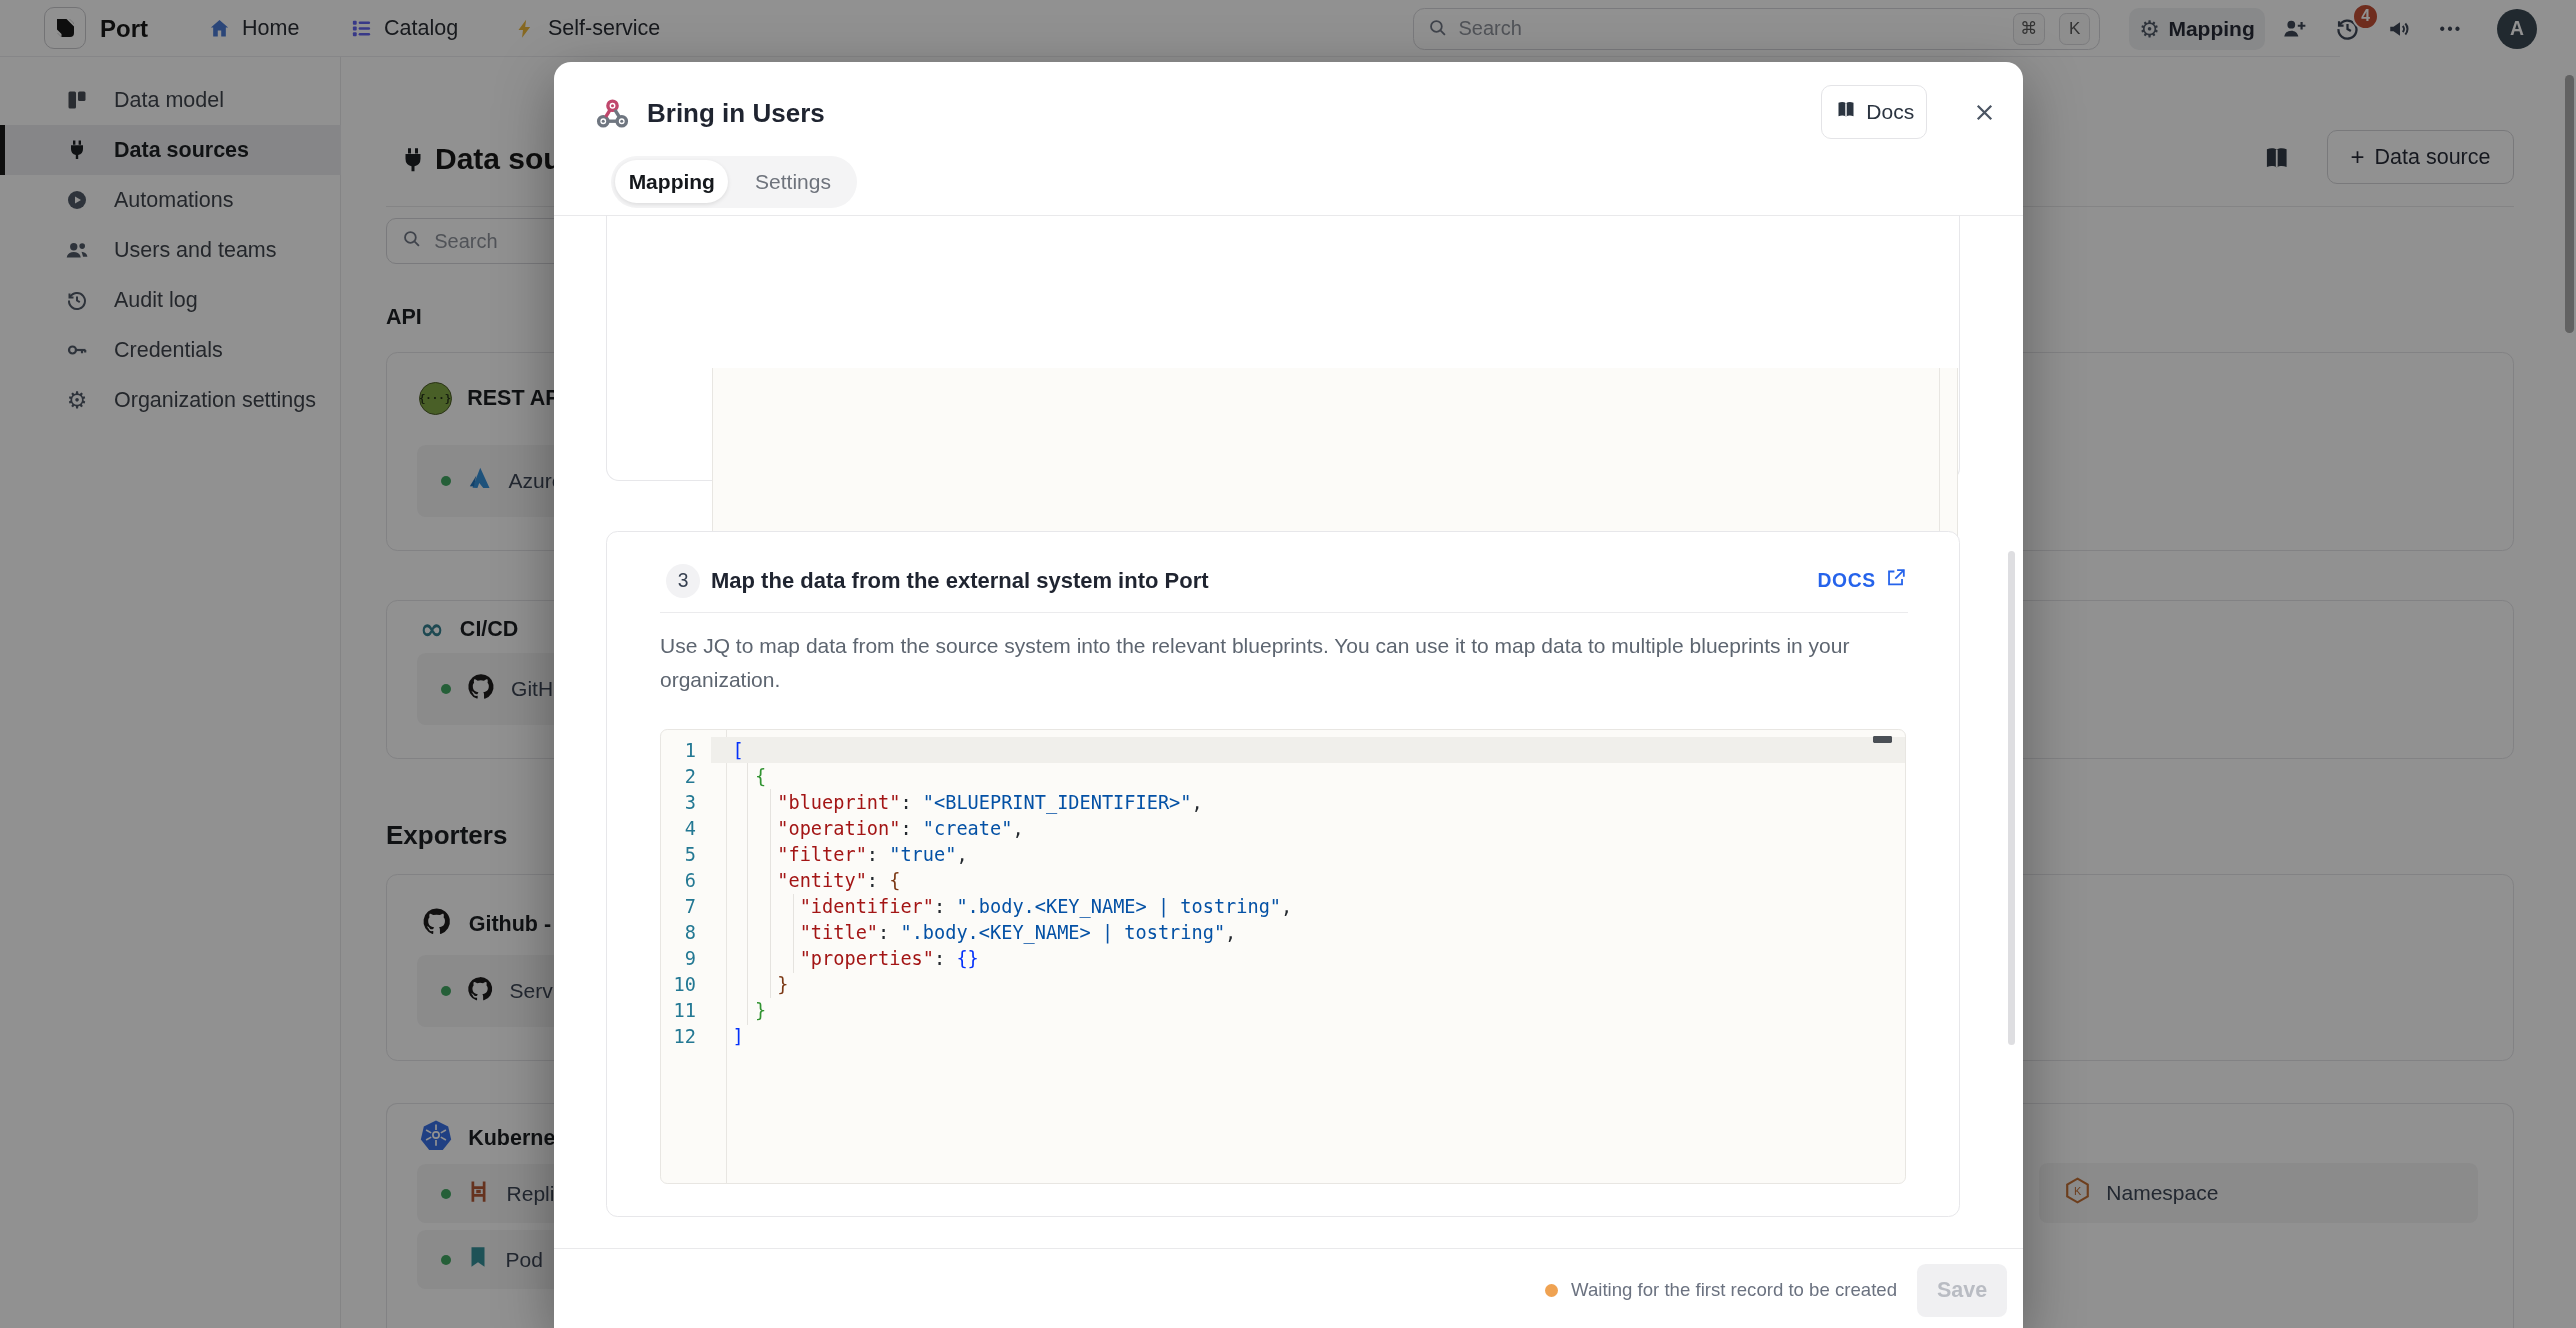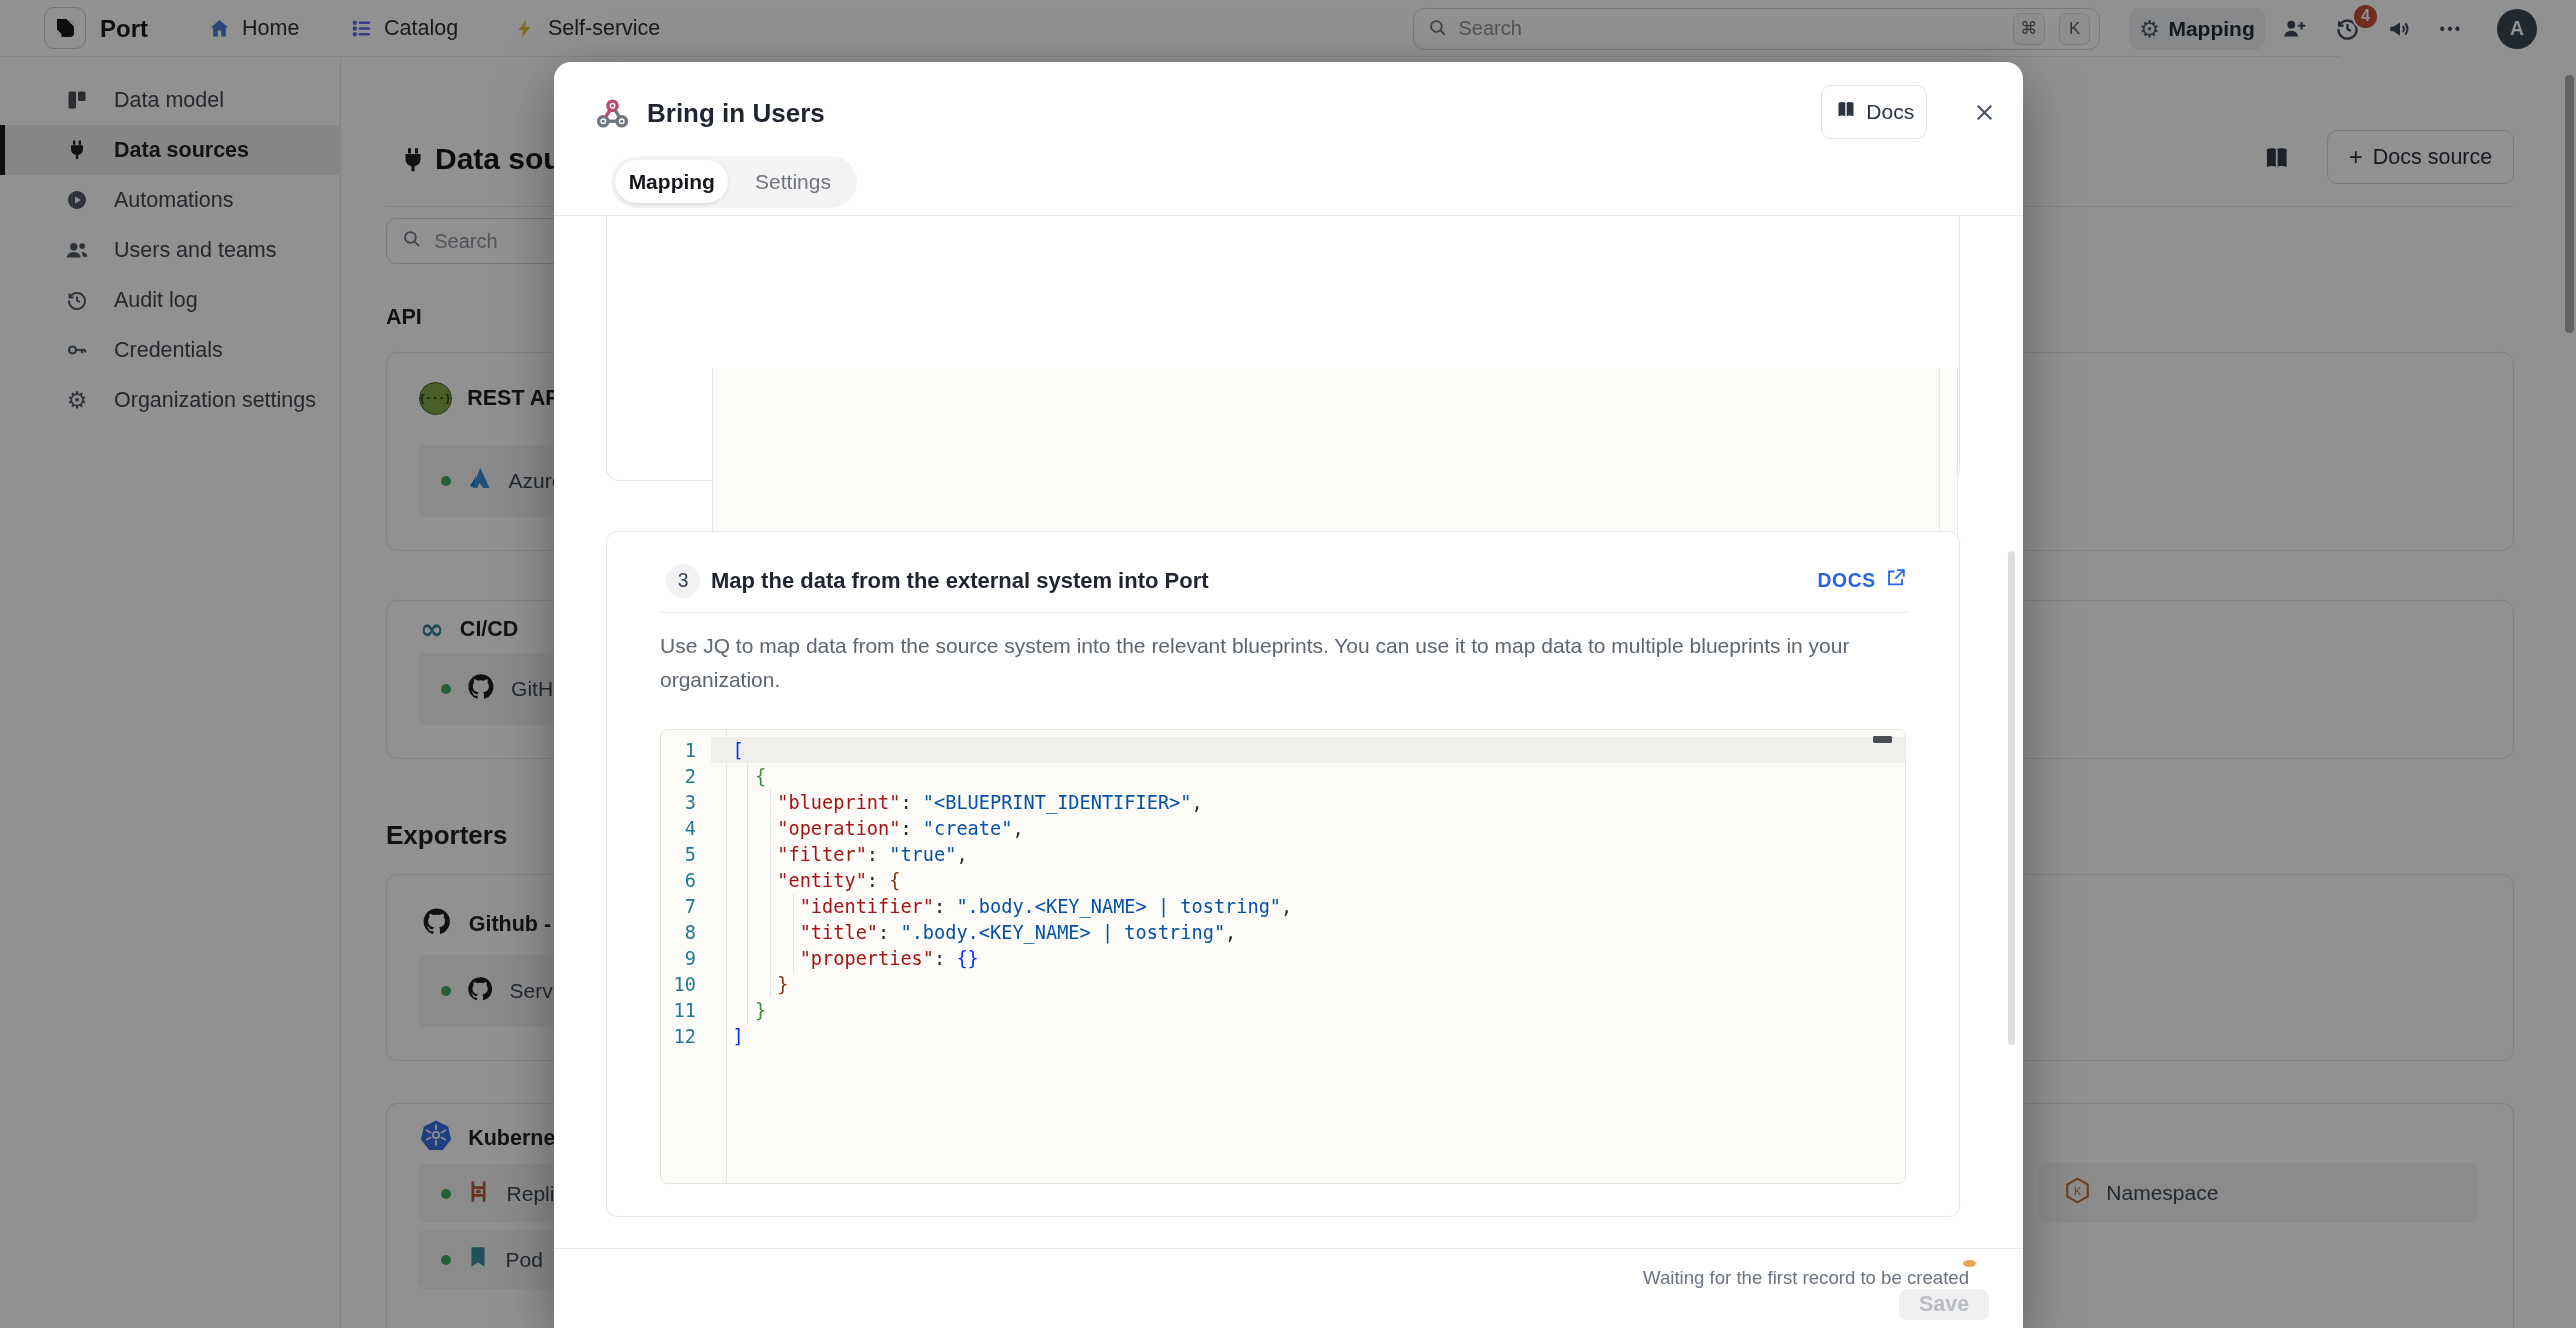"Docs source" span { text: Docs -> Data }
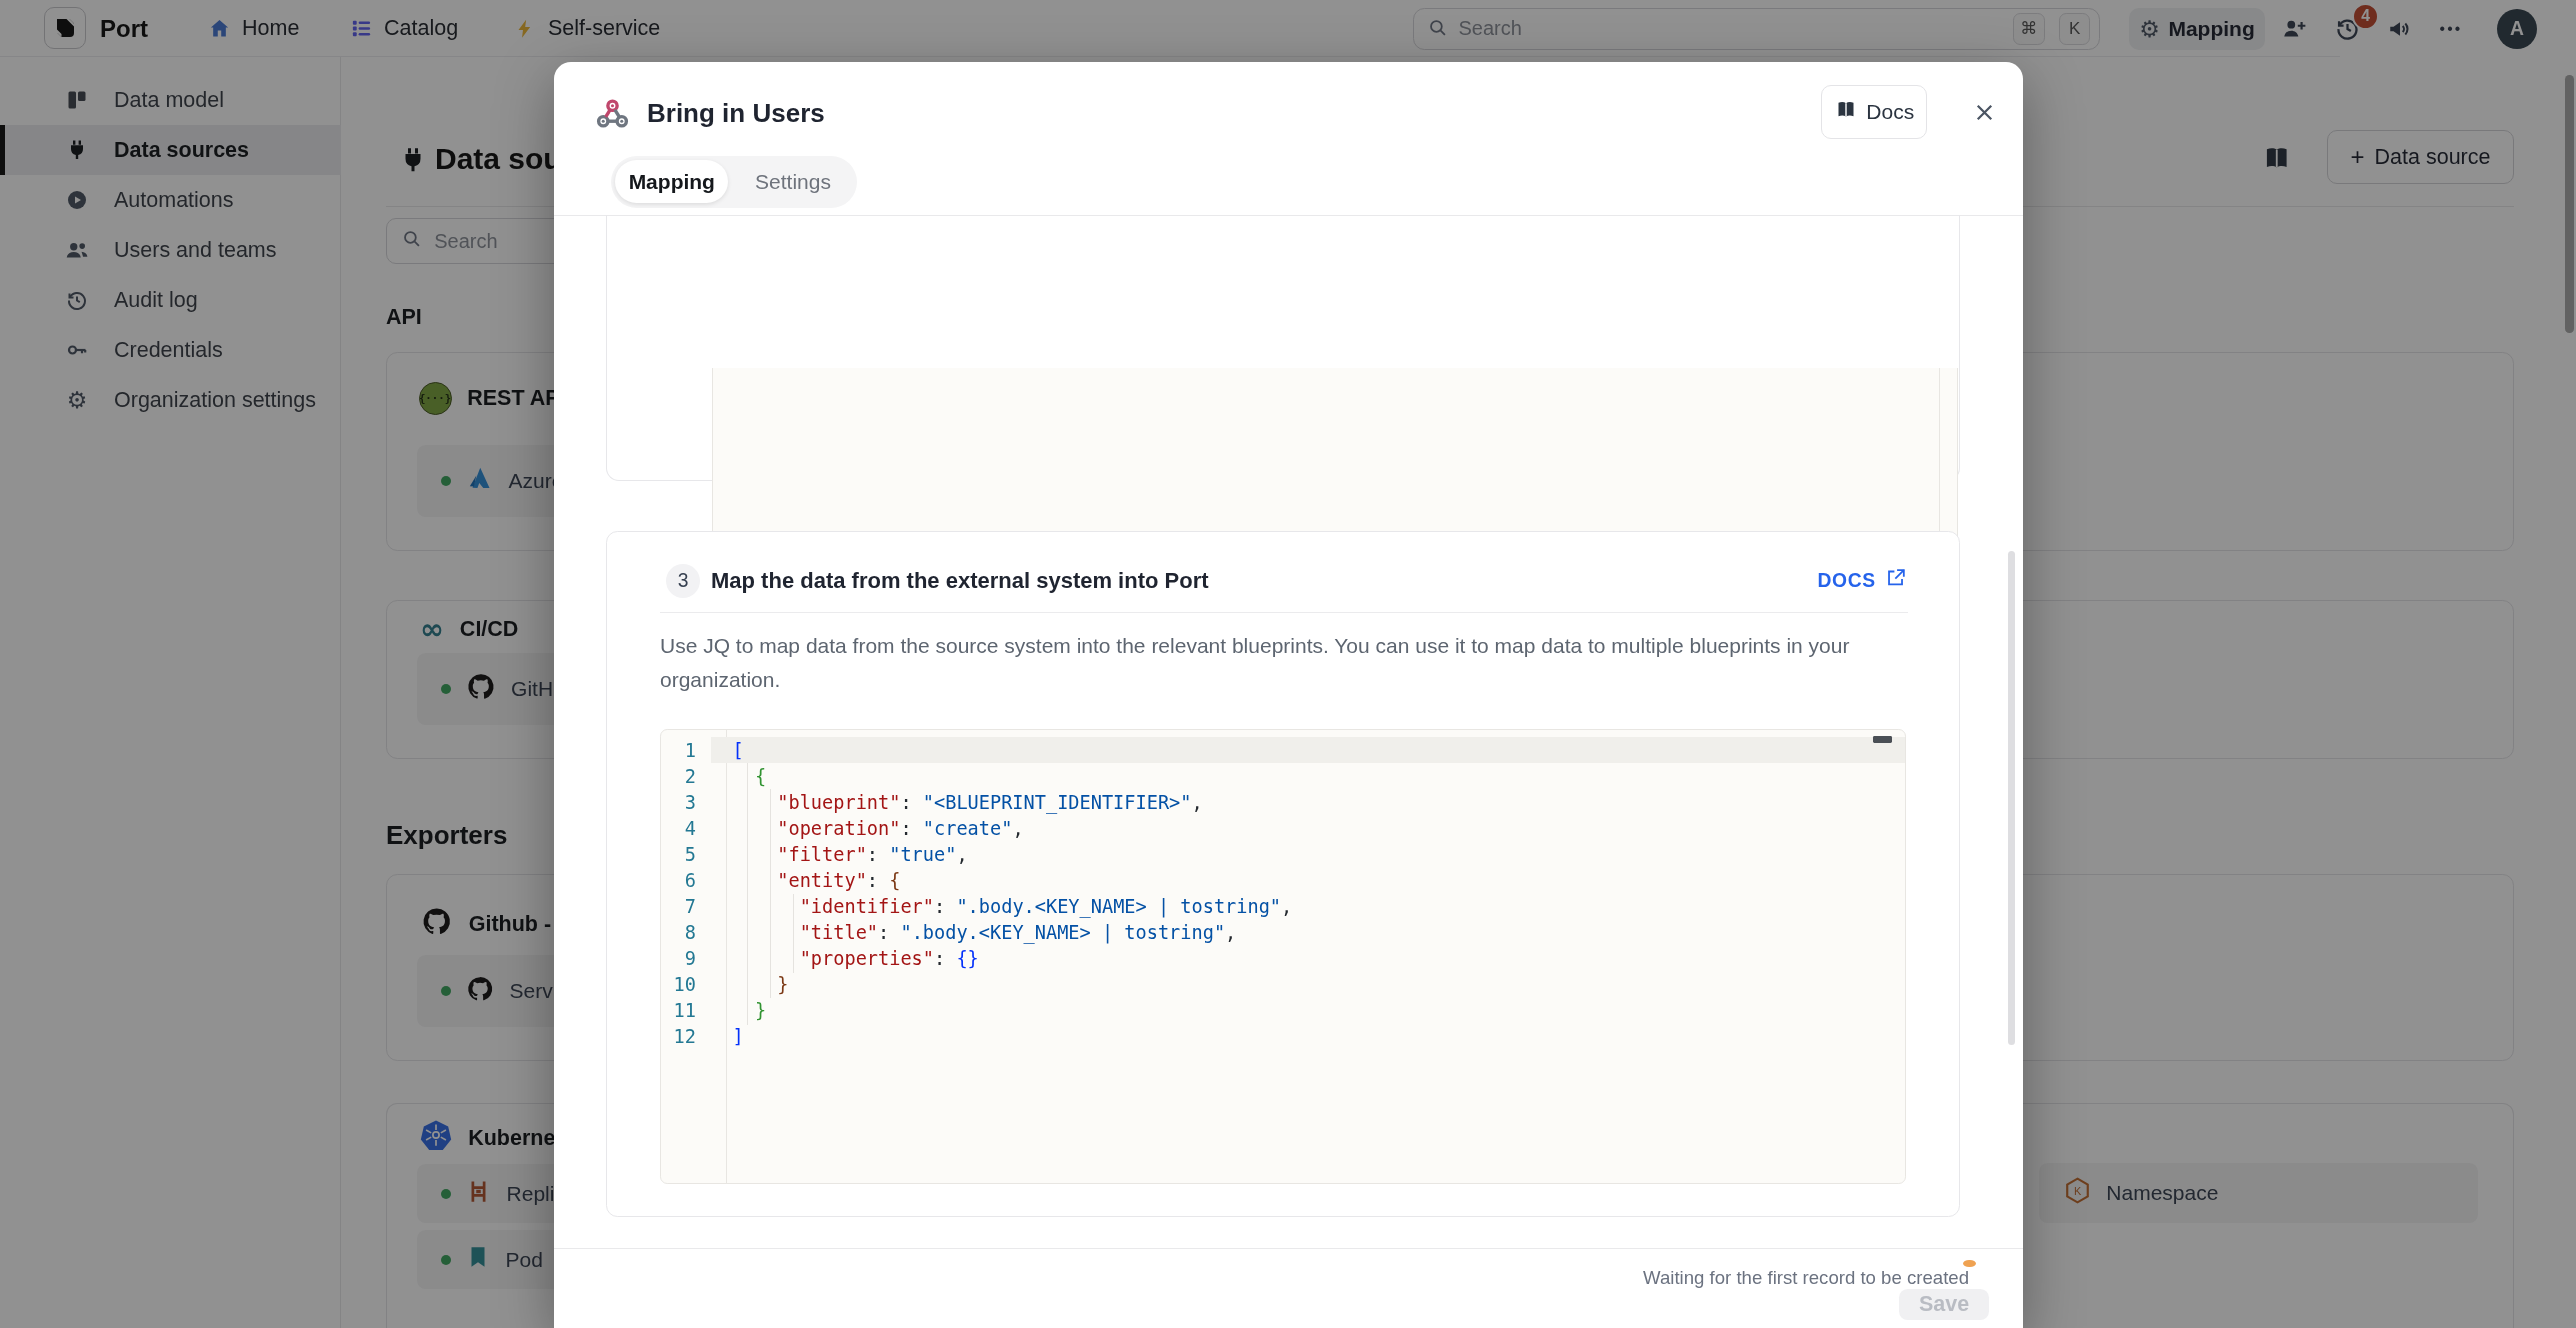"Waiting for the first record" .m-footer { align-items: flex-end -> center; flex-direction: column -> none; right: 34px -> 16px }
